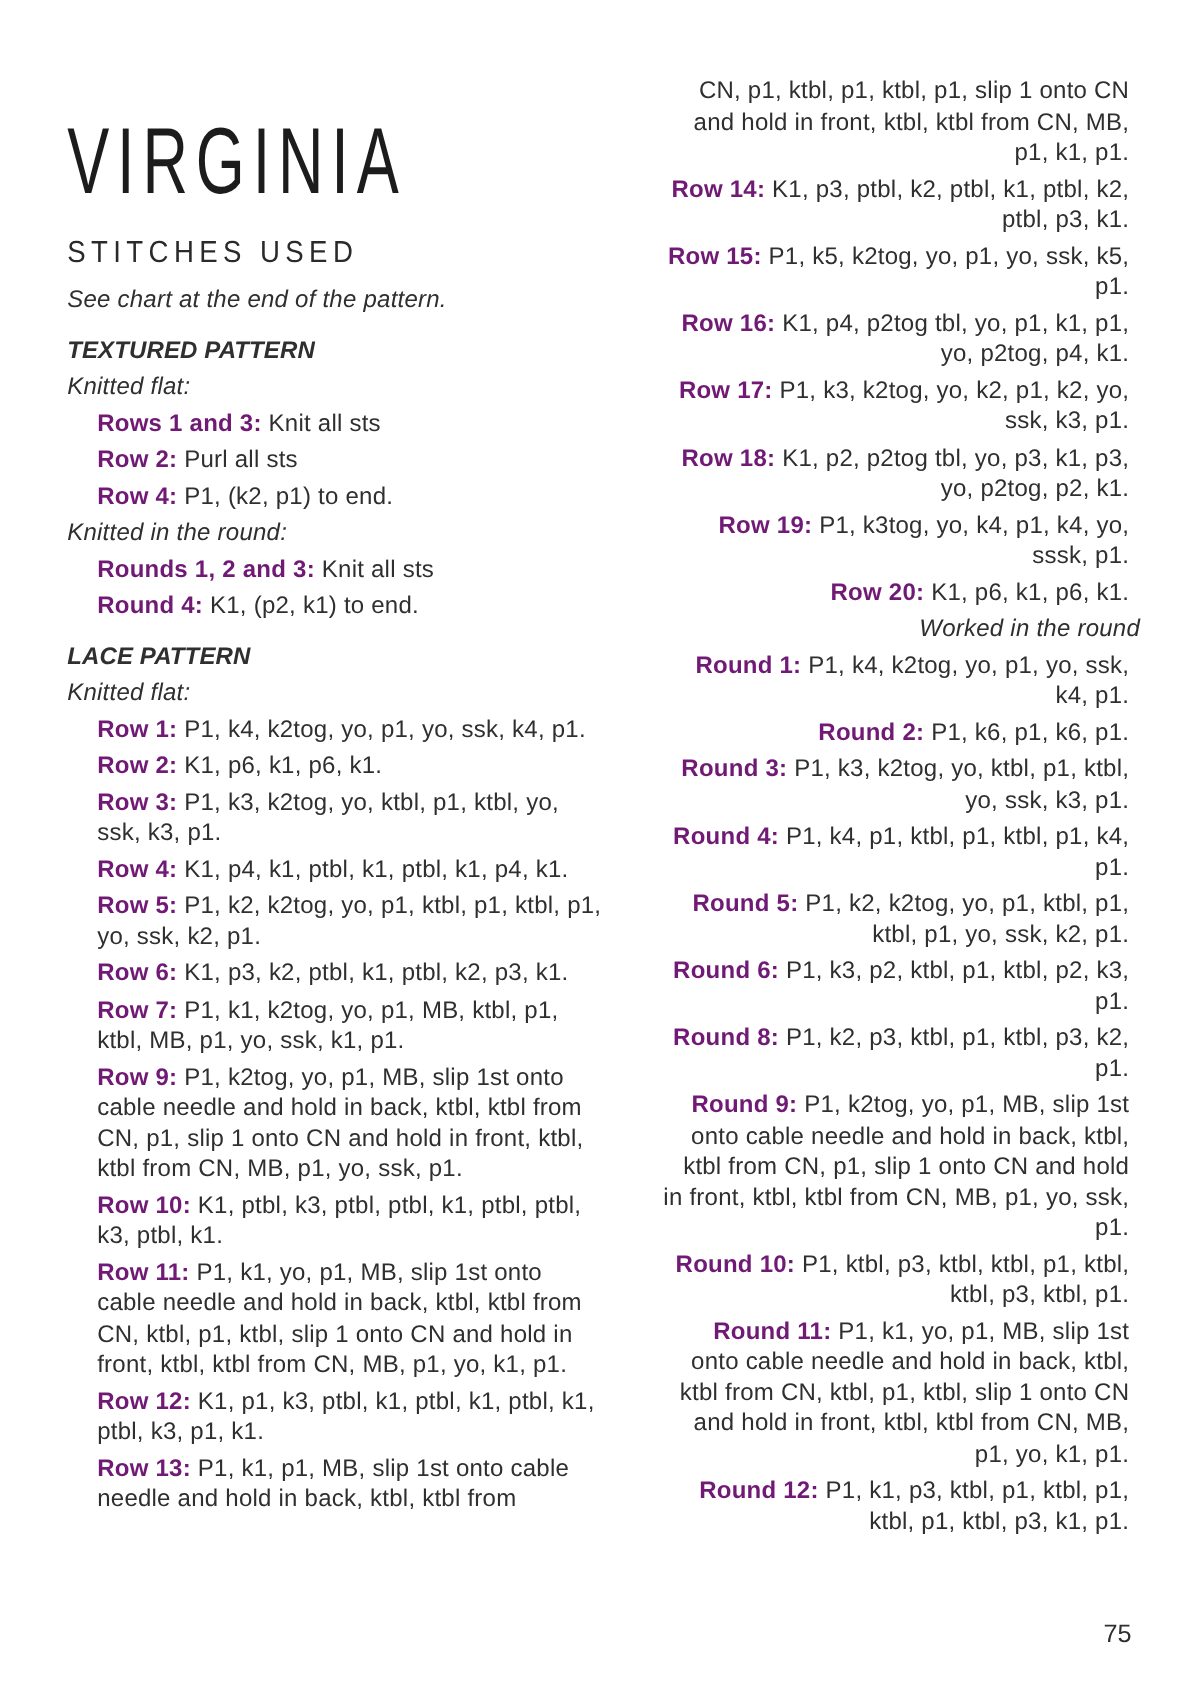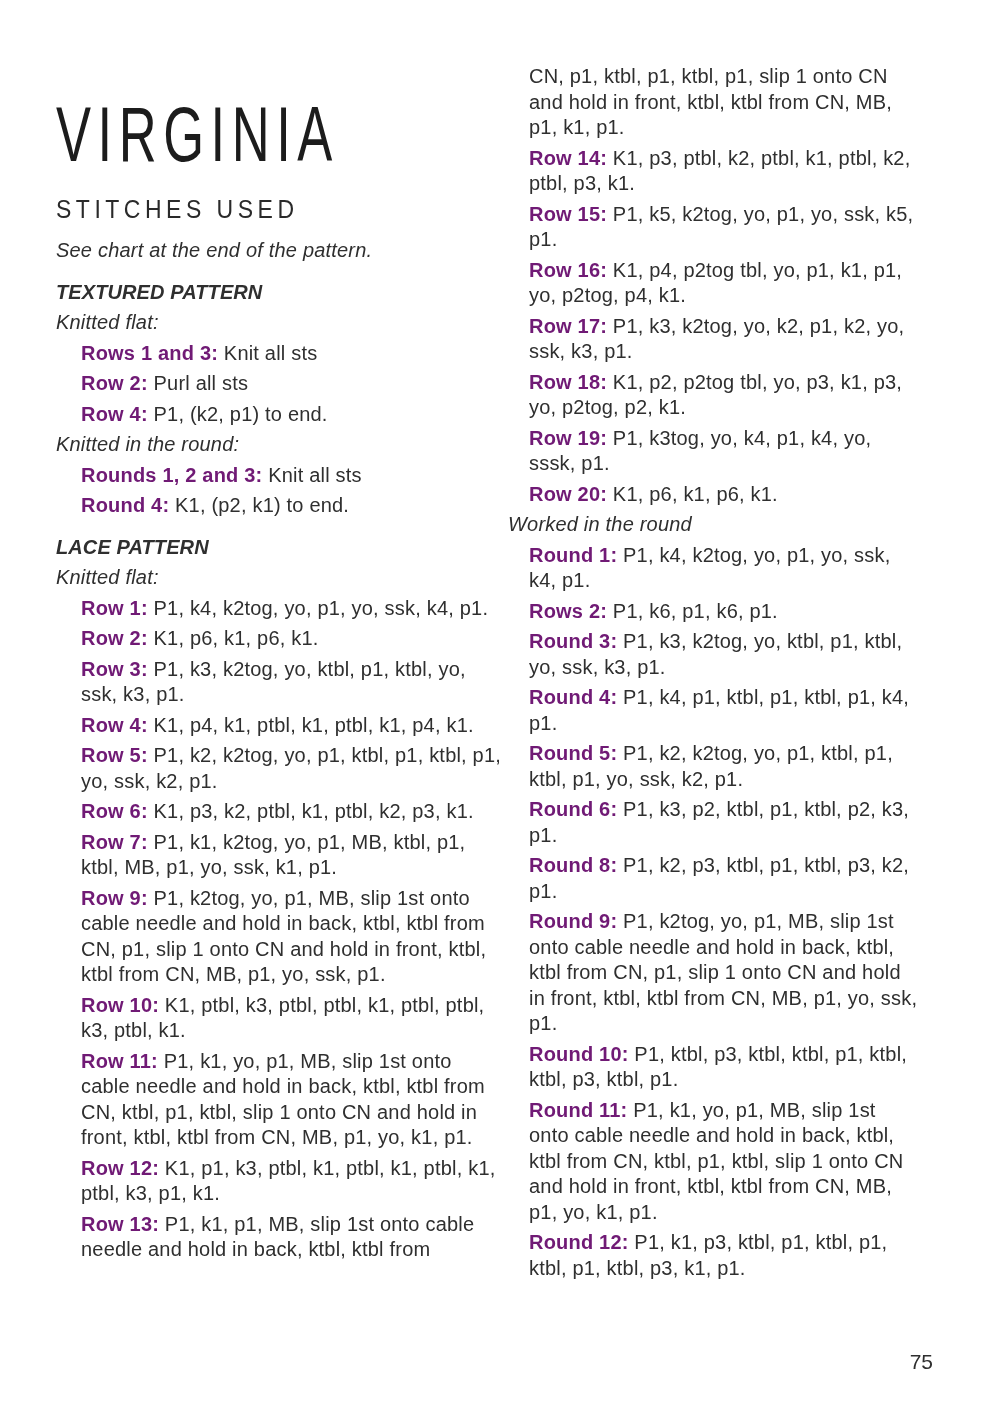"CN, p1, ktbl, p1, ktbl," .col-right { left: 508px -> 530px; text-align: none -> right }
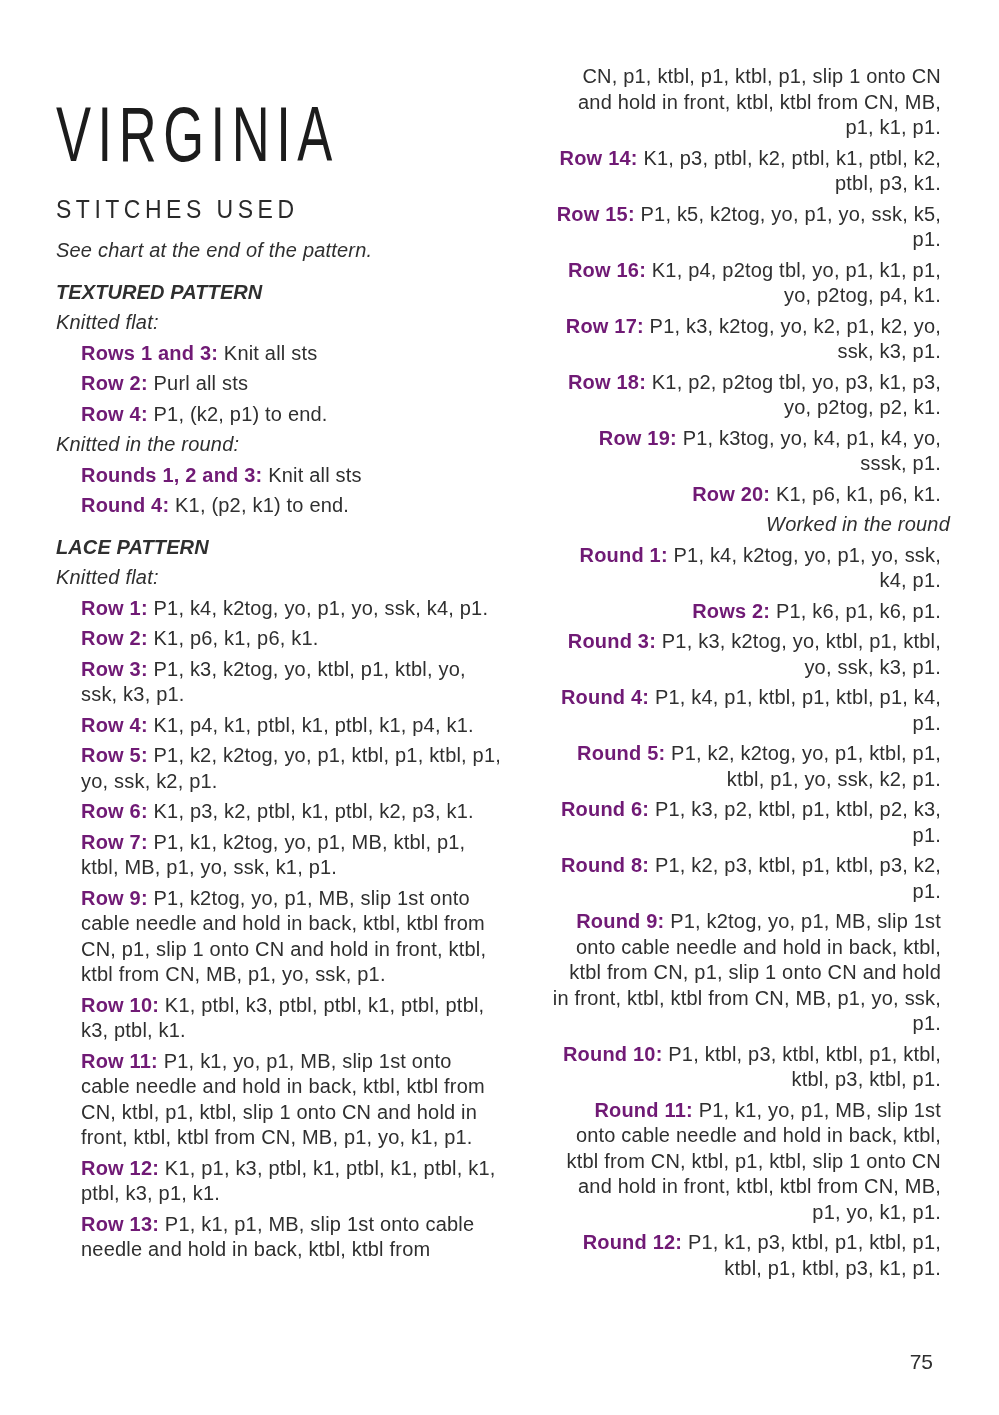"Rows 2:" span.row-label { text: Rows -> Round }
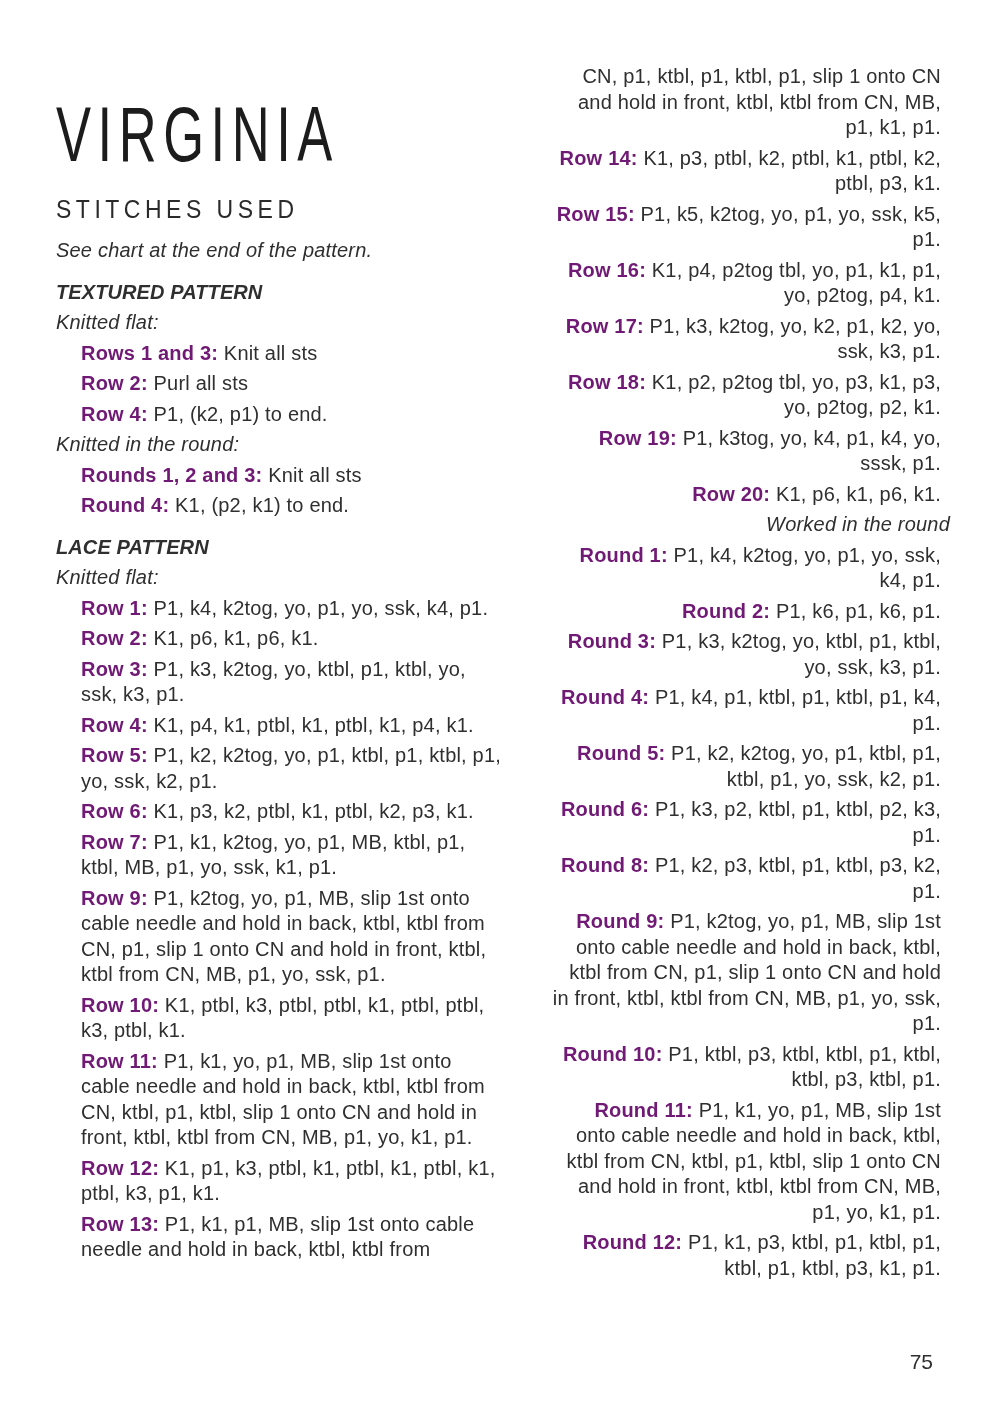"75" .page-number { right: 66px -> 56px }
